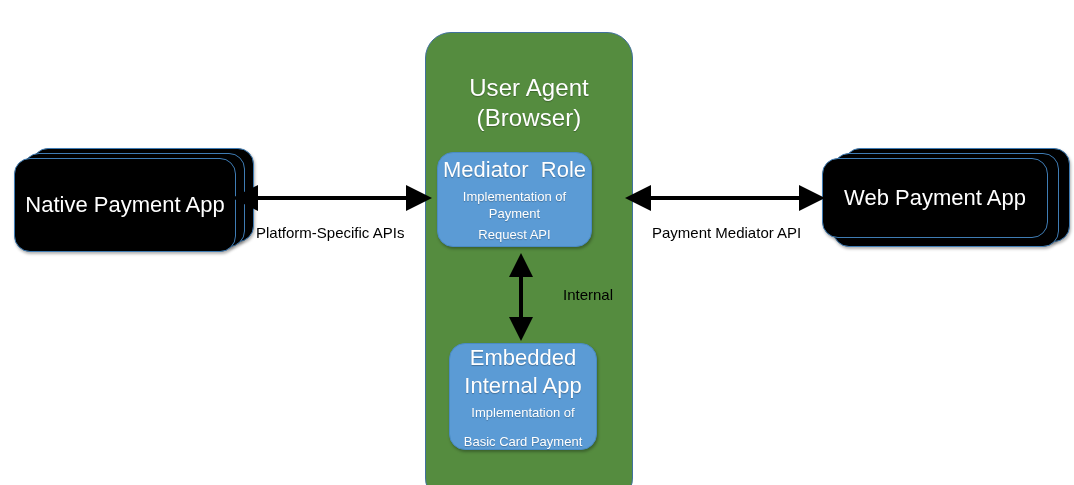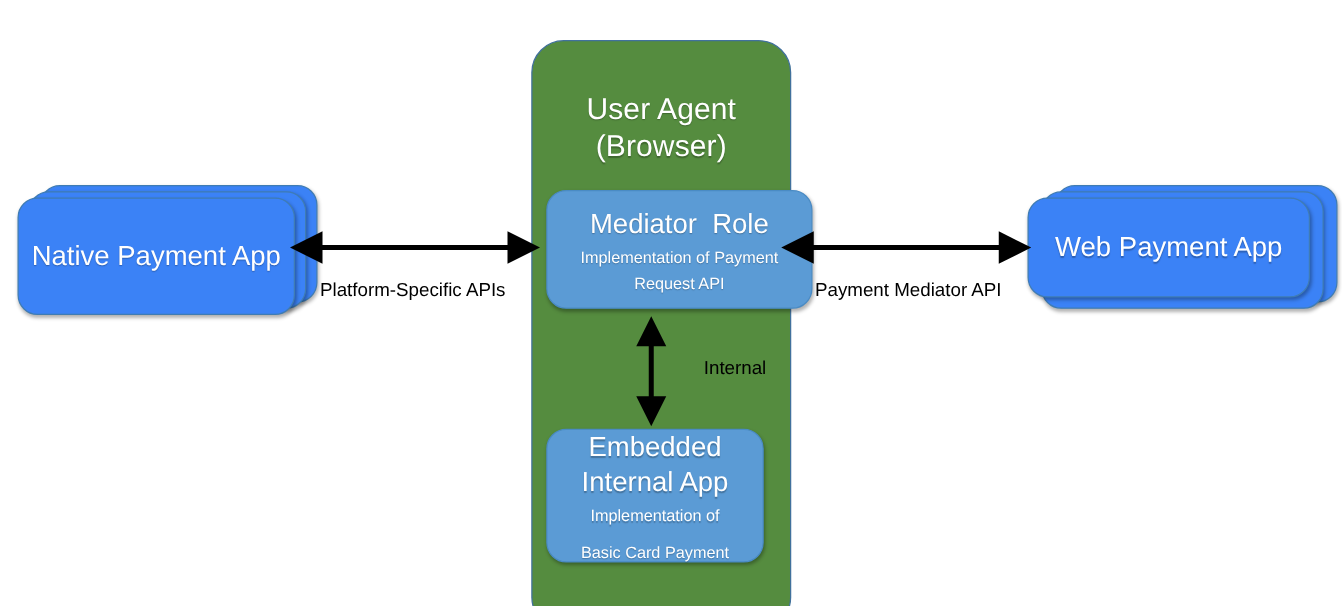"Mediator Role" .mediator-box { width: 213px -> 155px }
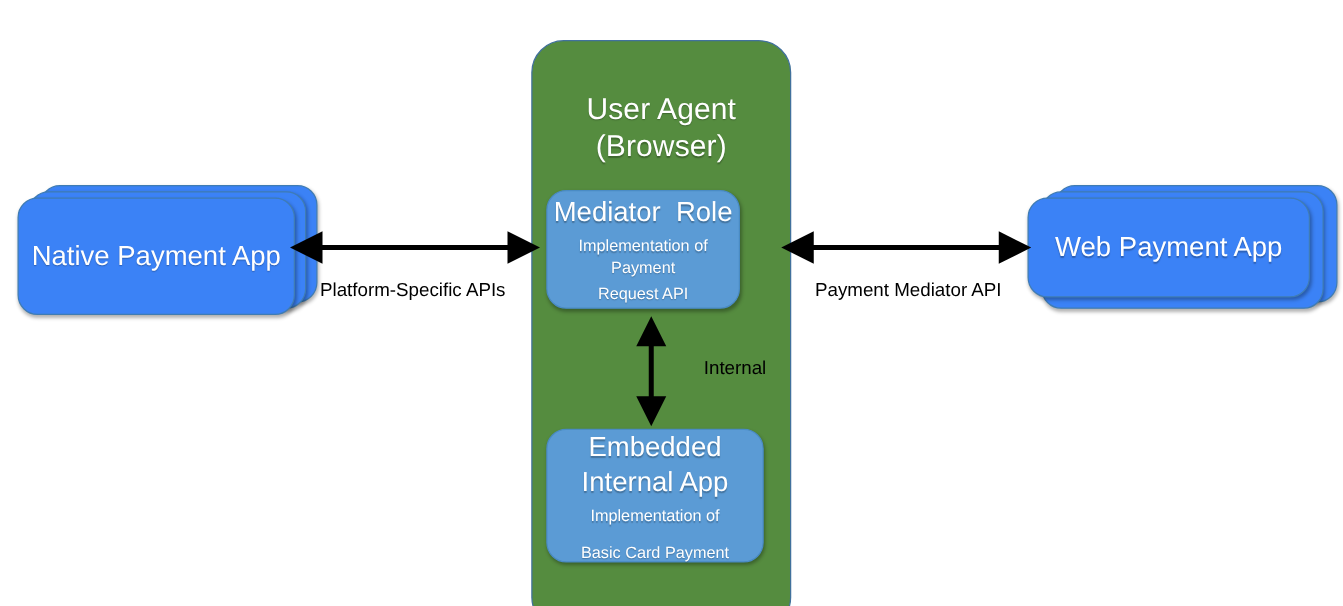"Native Payment App" .stack .layer { background: #3b82f6 -> #000000 }
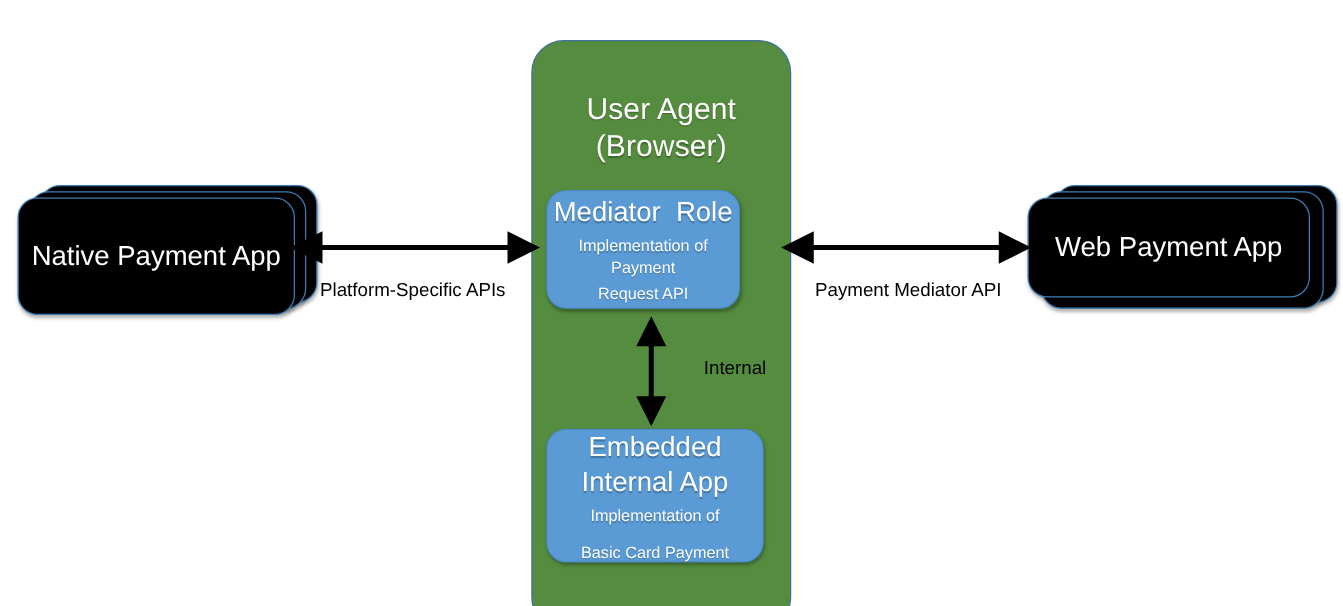"Embedded" .embedded-box { left: 437px -> 449px; width: 174px -> 148px }
